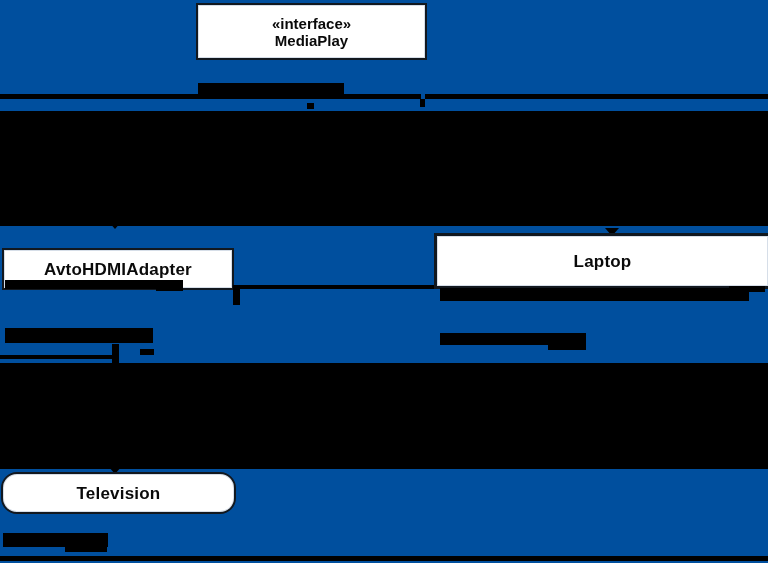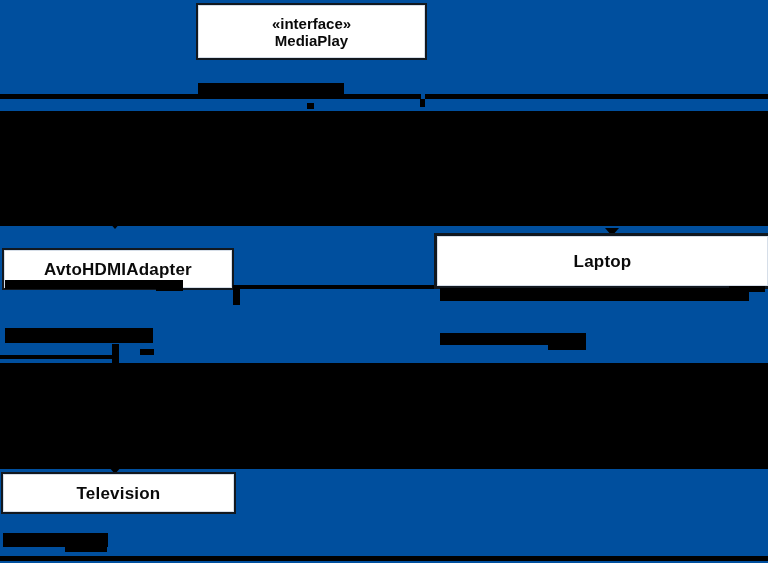"Television" div.umlbox { border-radius: none -> 16px }
